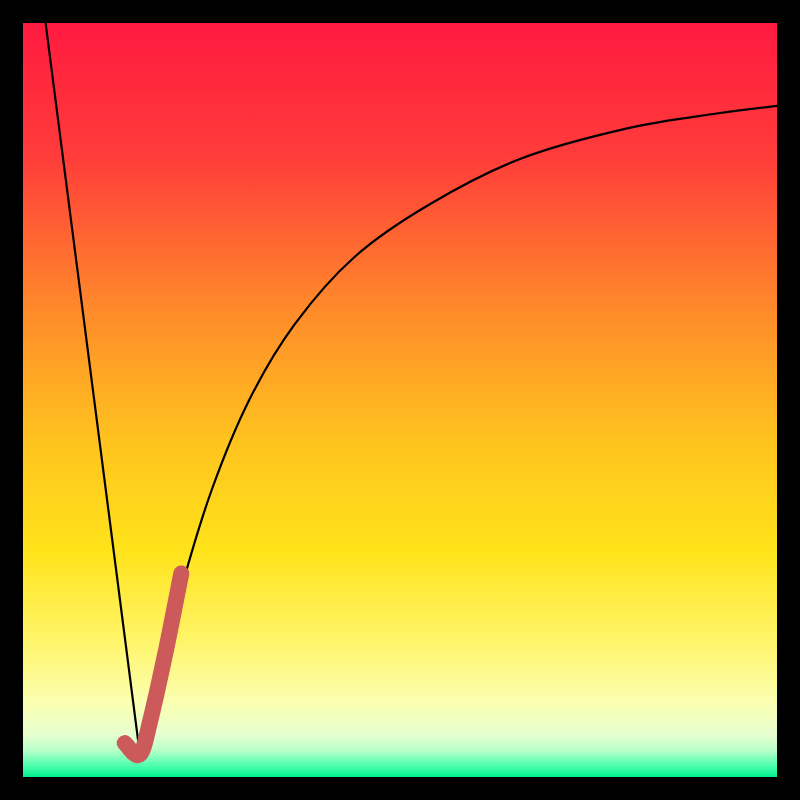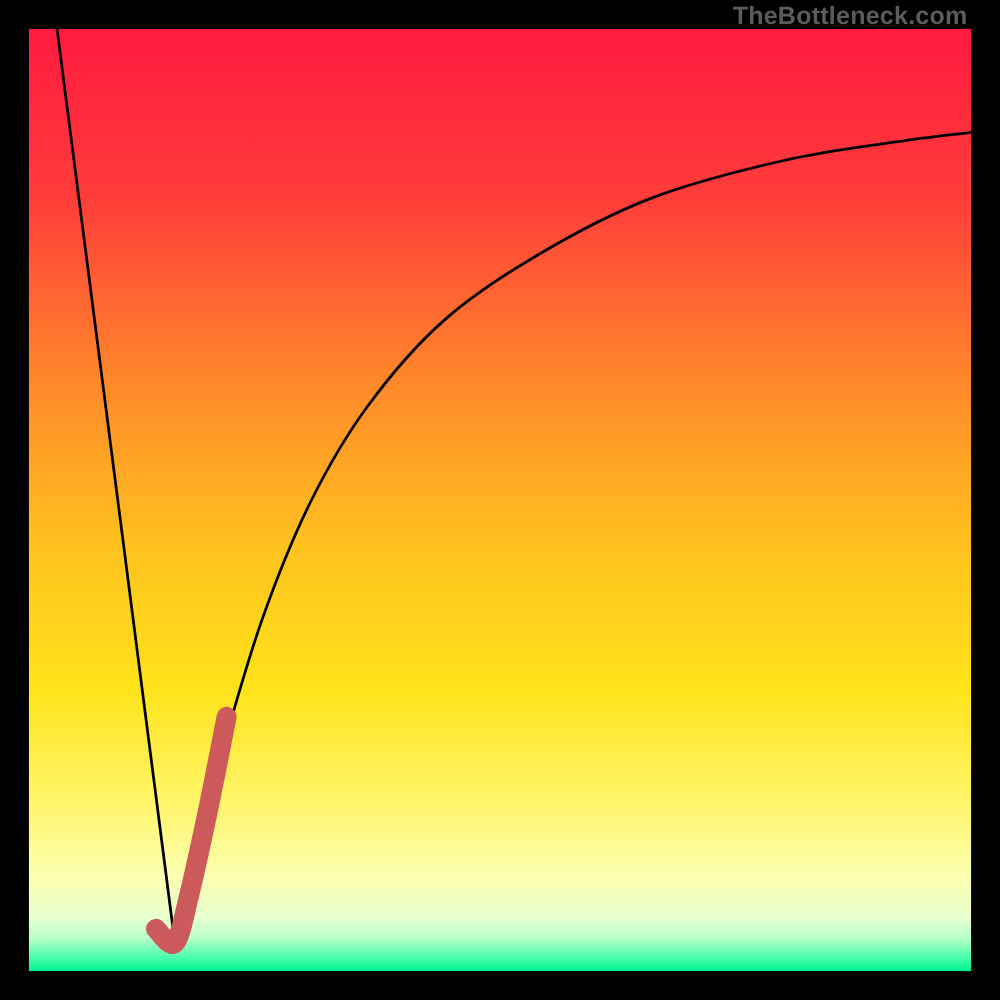"TheBottleneck.com" div.watermark { html: <div>TheBottleneck.com</div> -> none }
